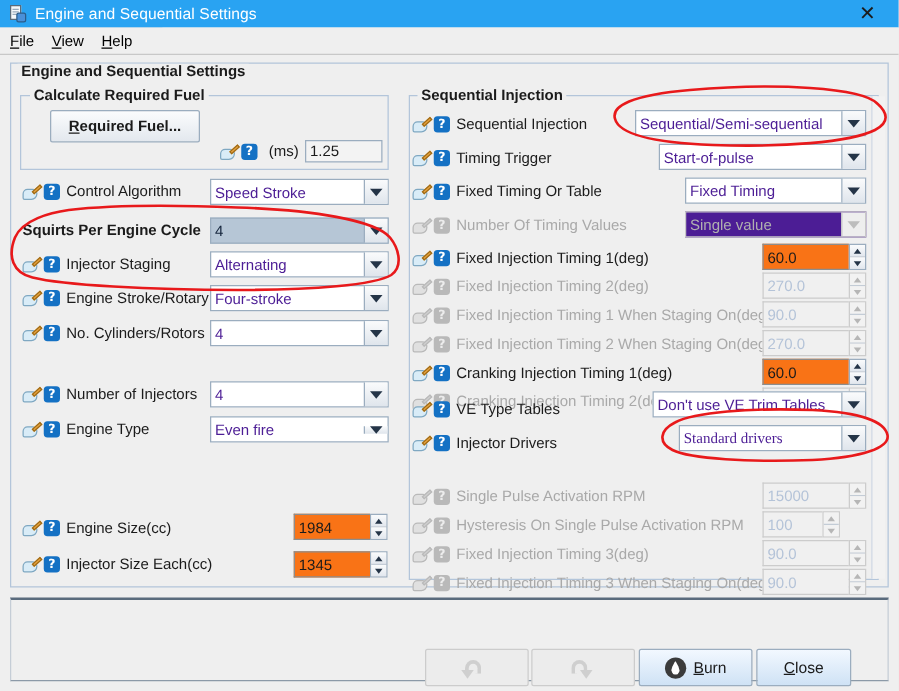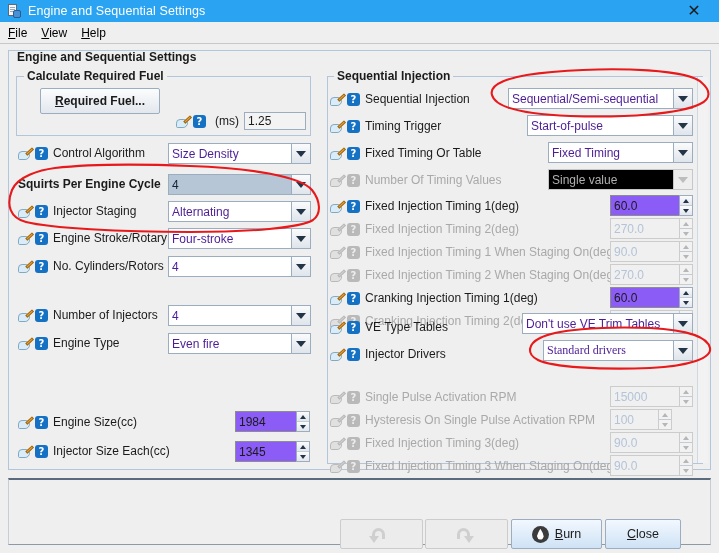"Size Density" span.cv { text: Size Density -> Speed Stroke }
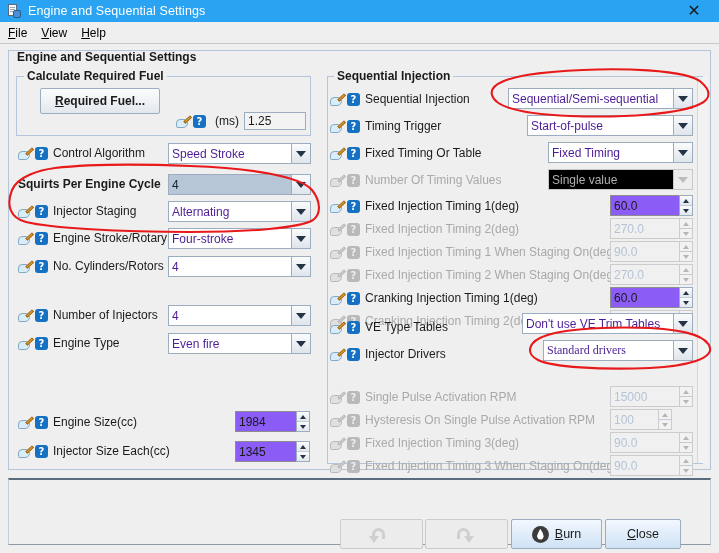"Single value" .combo.dis { background: #000000 -> #4c1d95 }
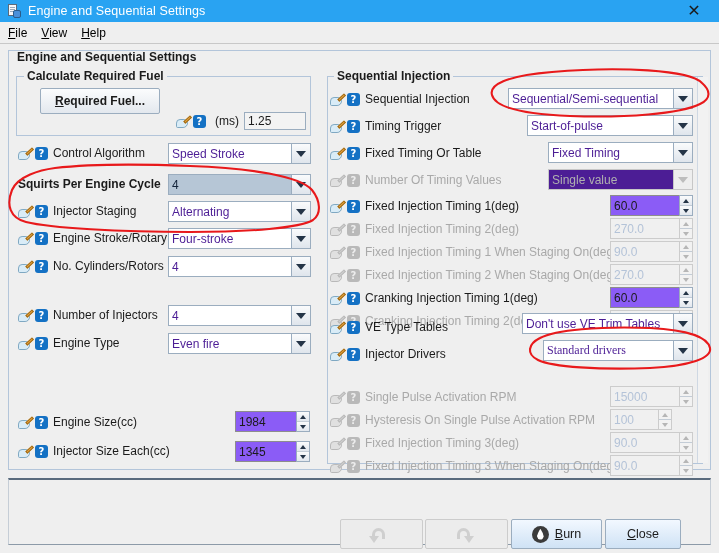"60.0" .spin .sv { background: #8b5cf6 -> #f97316 }
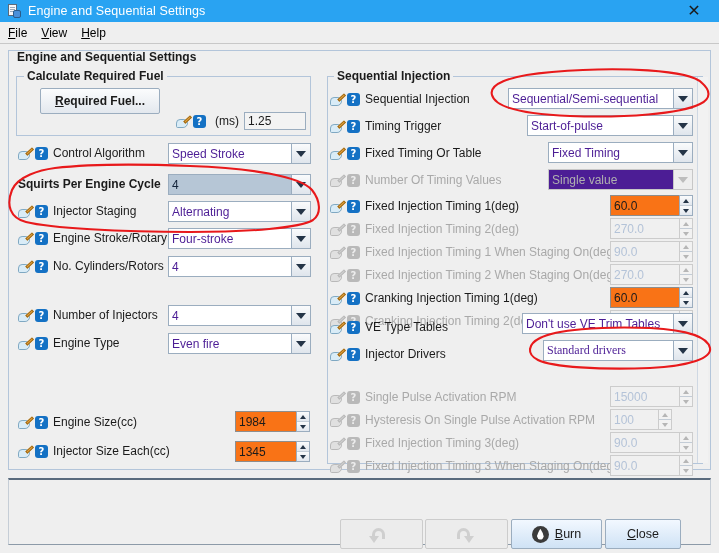"Even fire" div.combo { align-items: none -> center }
